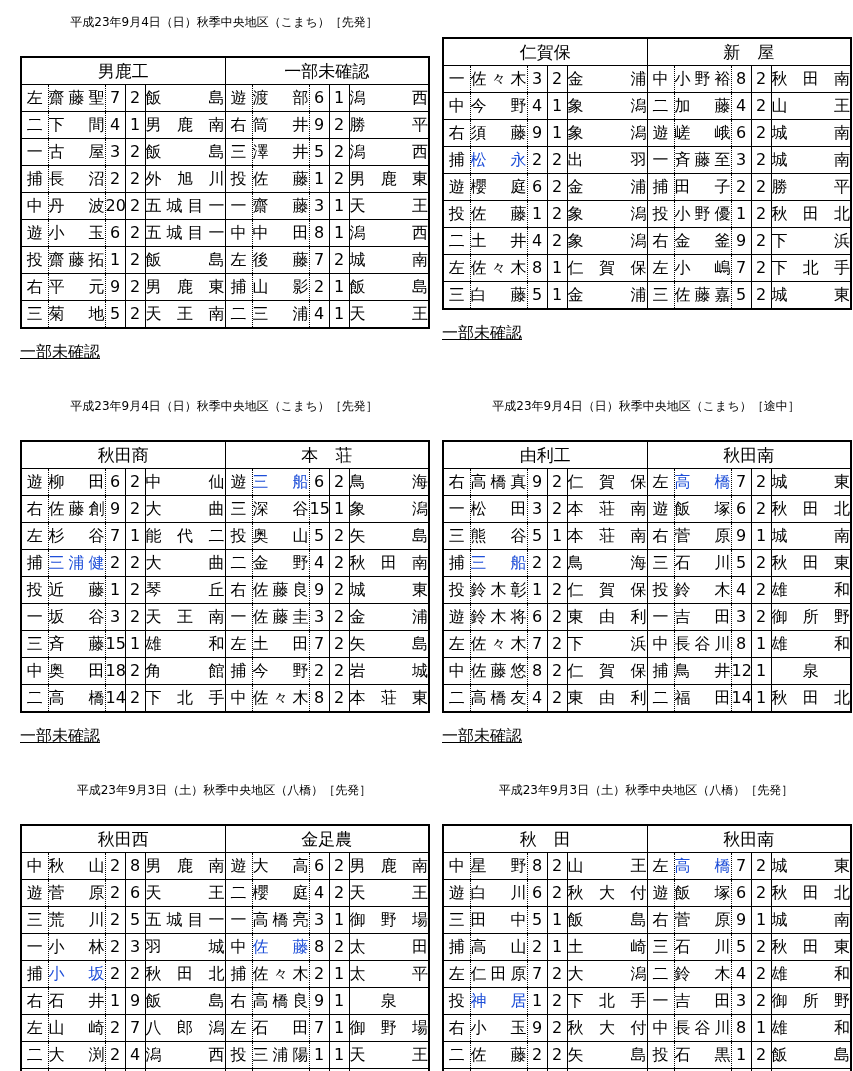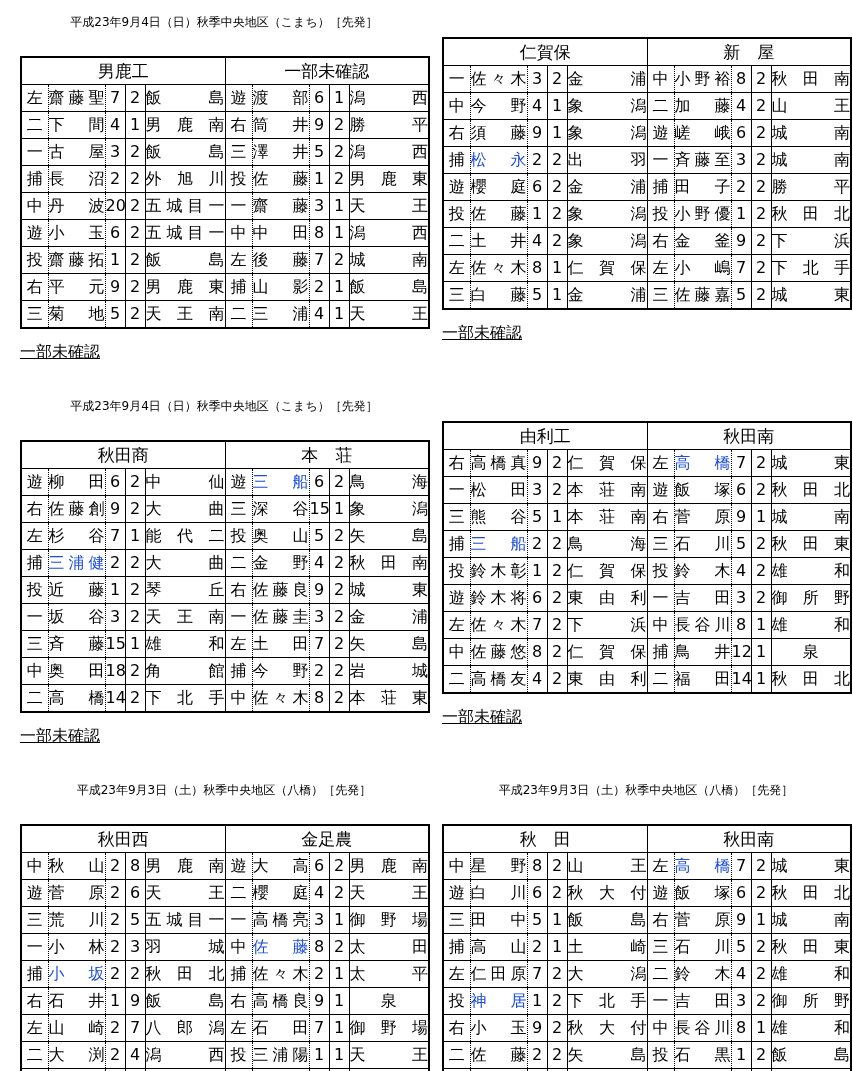"平成23年9月4日（日）秋季中央地区（こまち）［途中］" div.board-title { html: none -> <div>平成23年9月4日（日）秋季中央地区（こまち）［途中］</div> }
